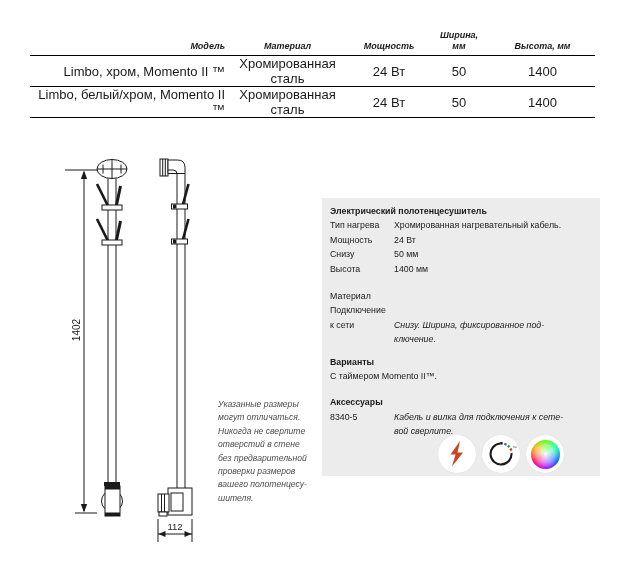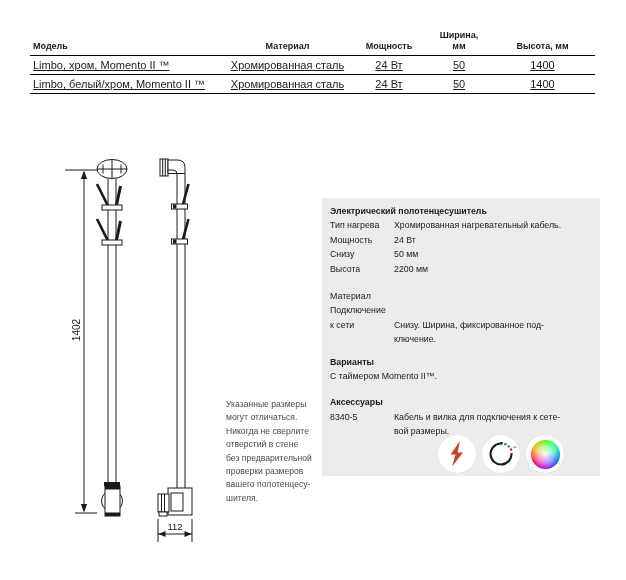"Ширина," .preline { font-style: none -> italic }
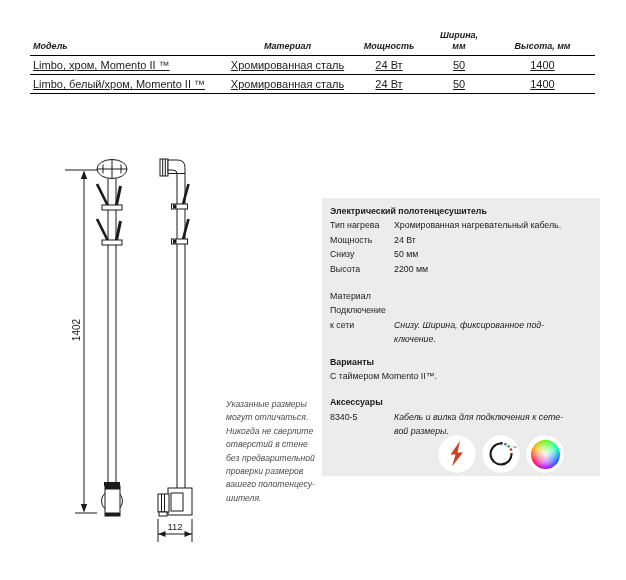"Модель" .spec-table .c1 { text-align: left -> right }
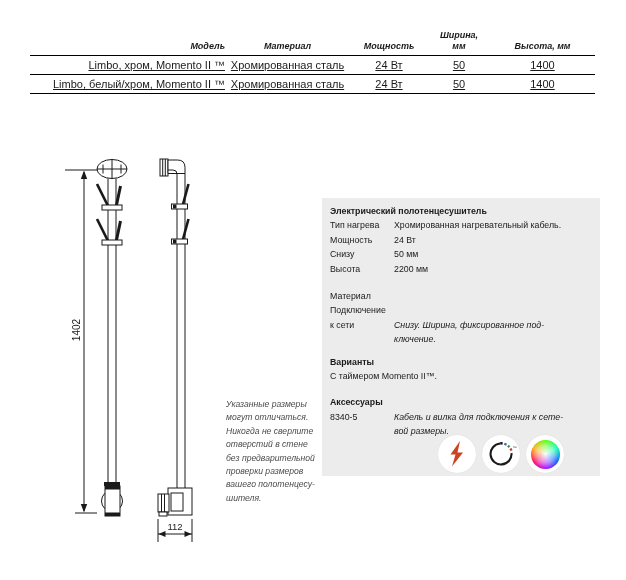"Limbo, хром, Momento II ™" .spec-table td { font-size: 11px -> 13px; text-decoration: underline -> none }
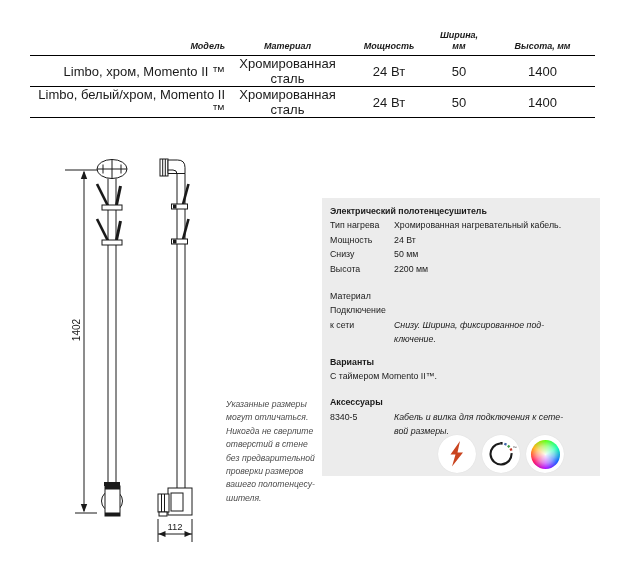"2200 мм" div.spec-value { text: 2200 -> 1400 }
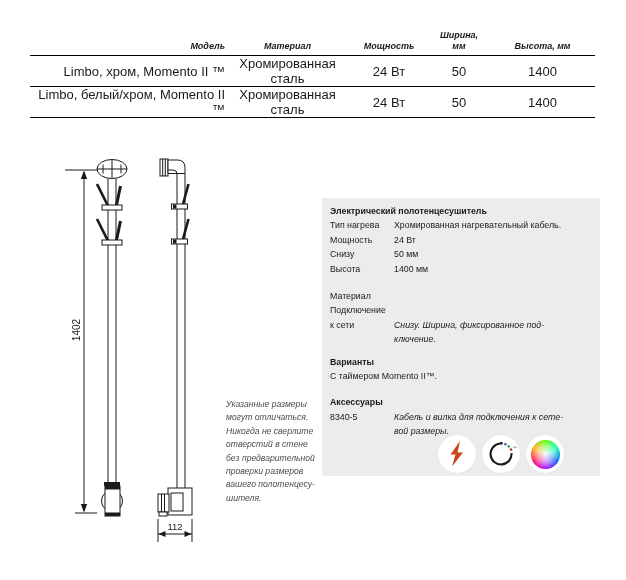"Указанные размеры" .disclaimer { margin-left: 8px -> none }
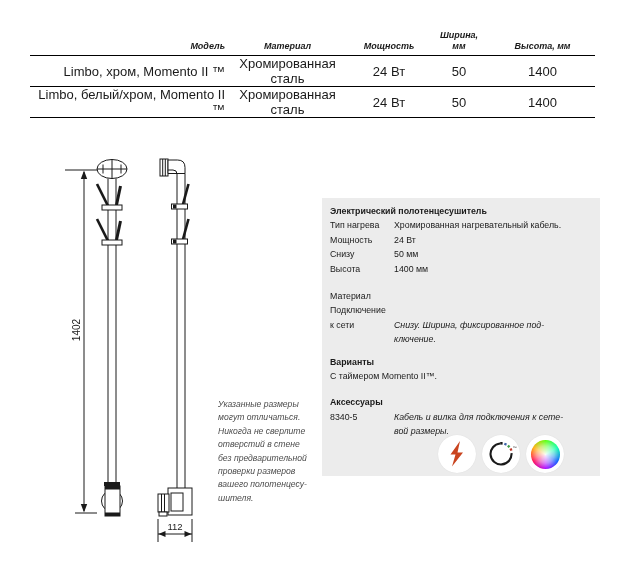"Кабель и вилка для подключения" div.spec-value { text: размеры -> сверлите }
